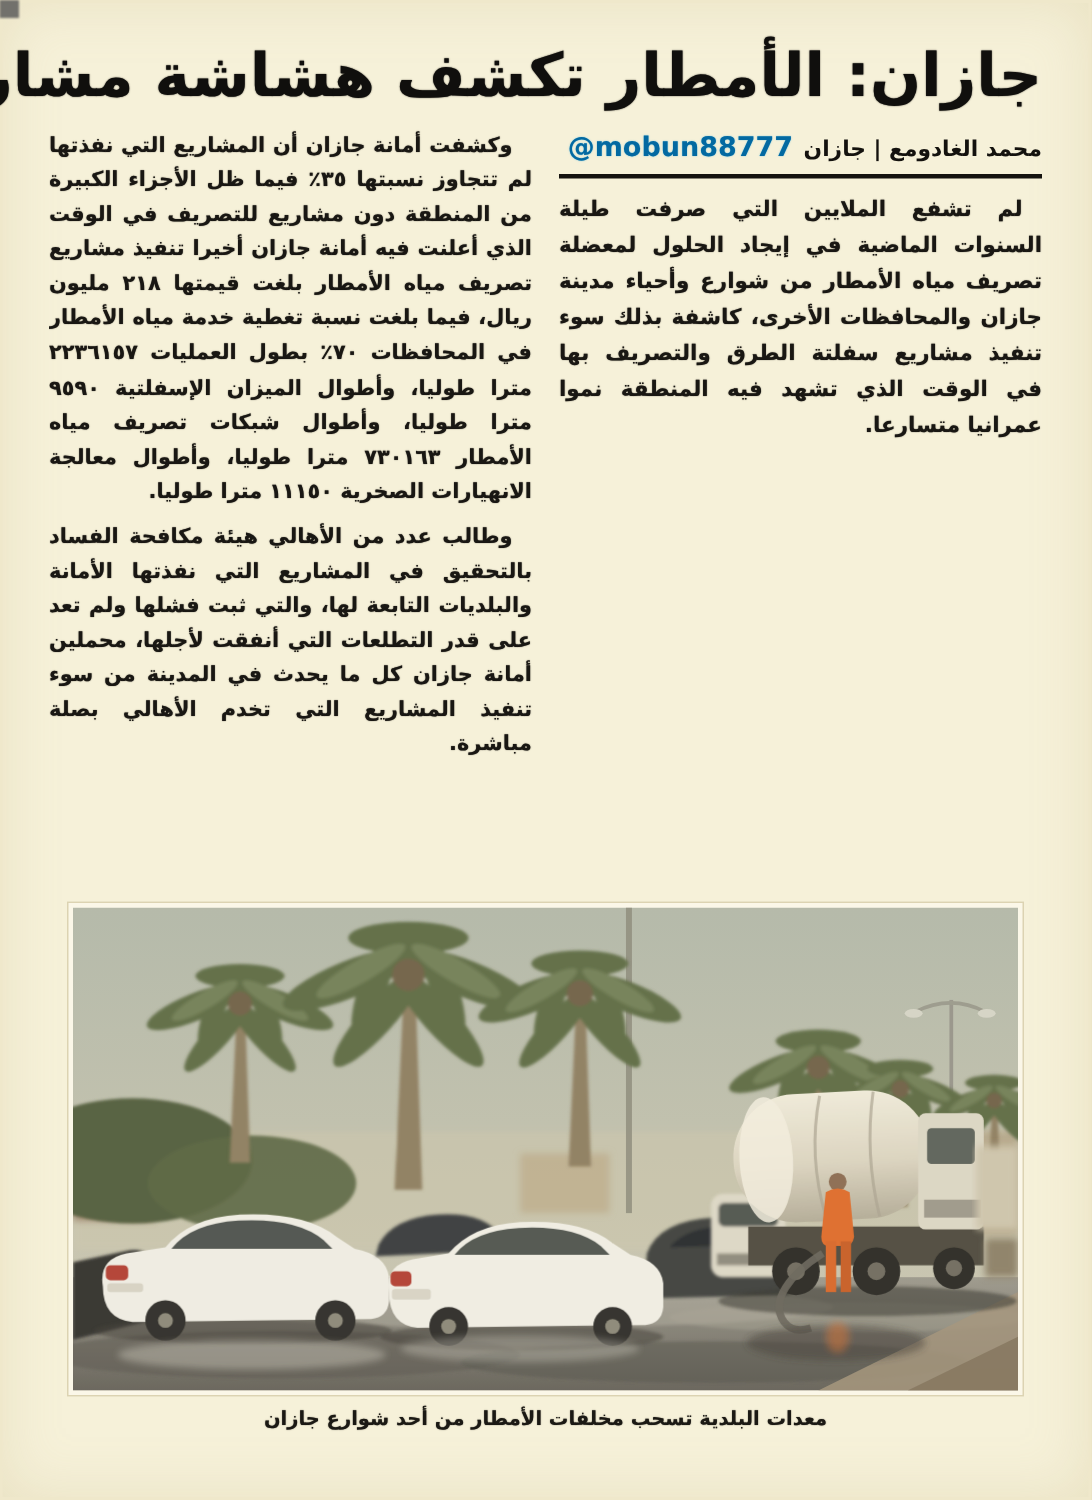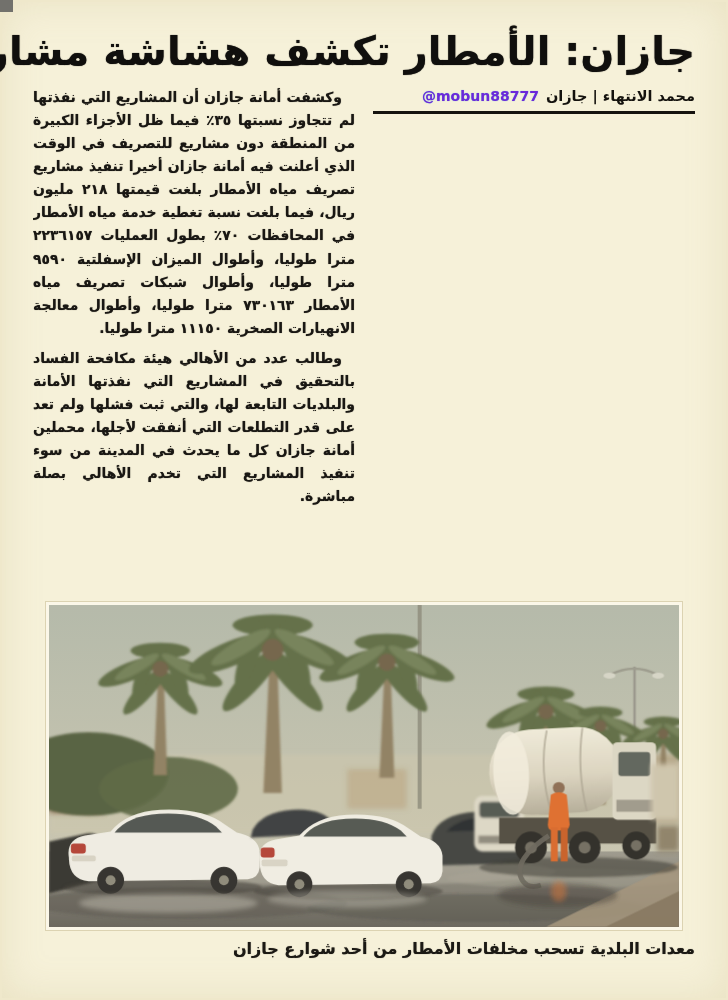"@mobun88777" .byline .handle { color: #6d28d9 -> #0369a1; font-size: 14px -> 18px }
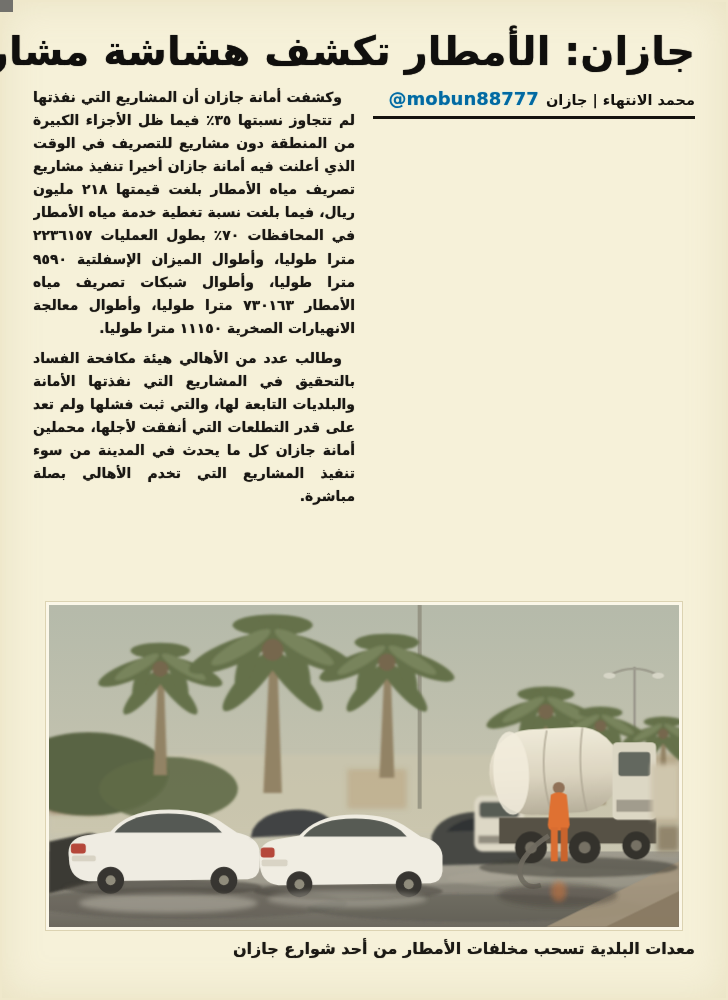"محمد الانتهاء | جازان" span { text: الانتهاء -> الغادومع }
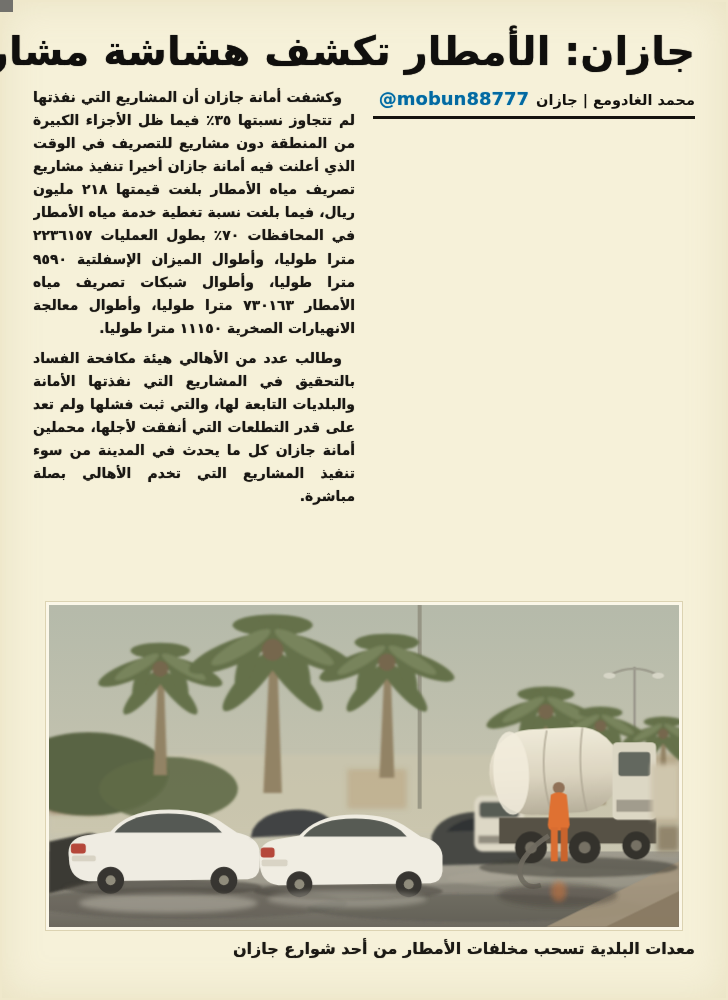"لم تشفع الملايين التي صرفت" p { html: none -> <p>لم تشفع الملايين التي صرفت طيلة السنوات الماضية في إيجاد الحلول لمعضلة تصريف مياه الأمطار من شوارع وأحياء مدينة جازان والمحافظات الأخرى، كاشفة بذلك سوء تنفيذ مشاريع سفلتة الطرق والتصريف بها في الوقت الذي تشهد فيه المنطقة نموا عمرانيا متسارعا.</p> }
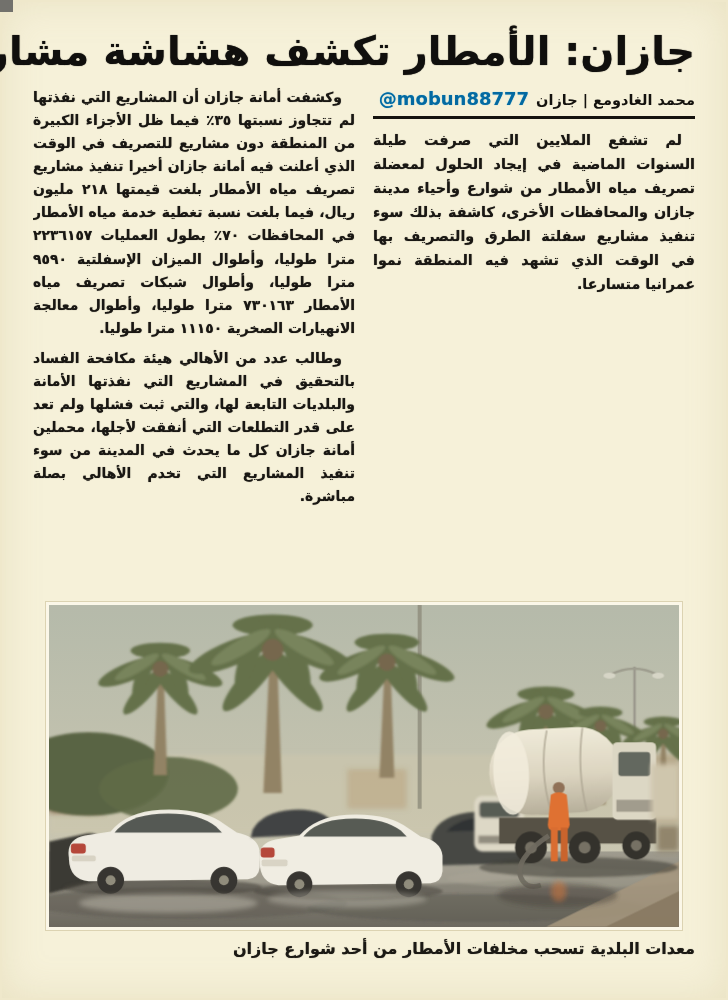"معدات البلدية تسحب مخلفات الأمطار" .caption { font-size: 16px -> 13px; text-align: none -> center }
